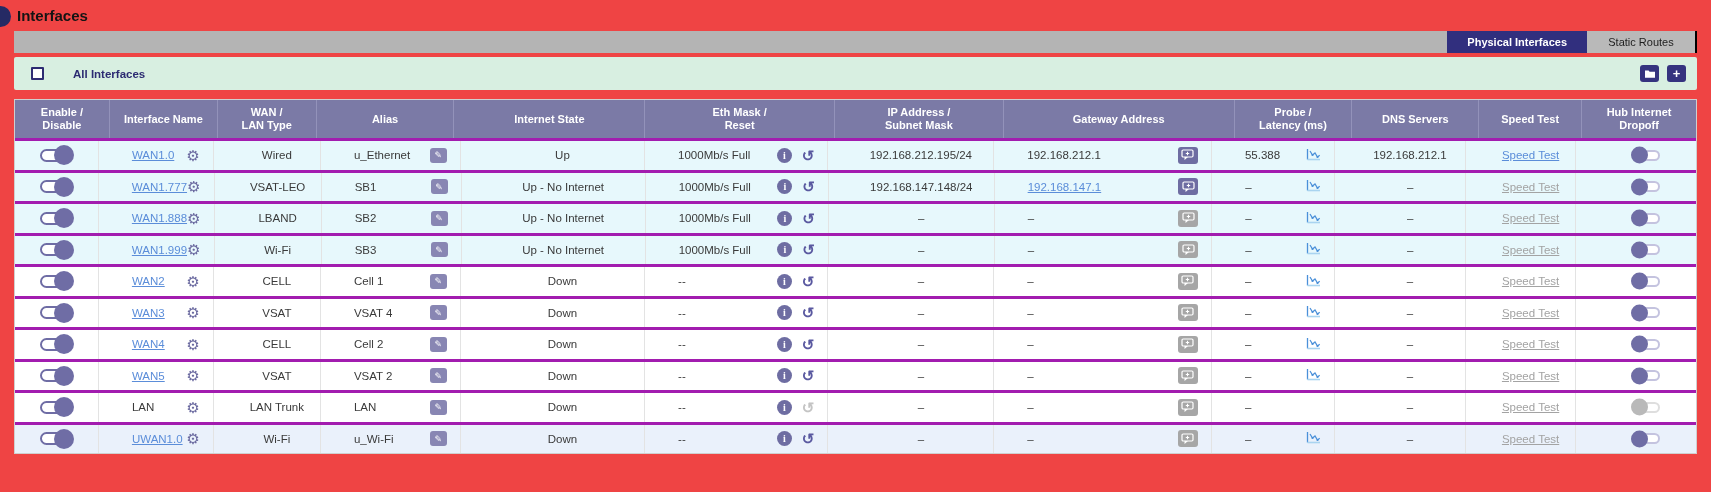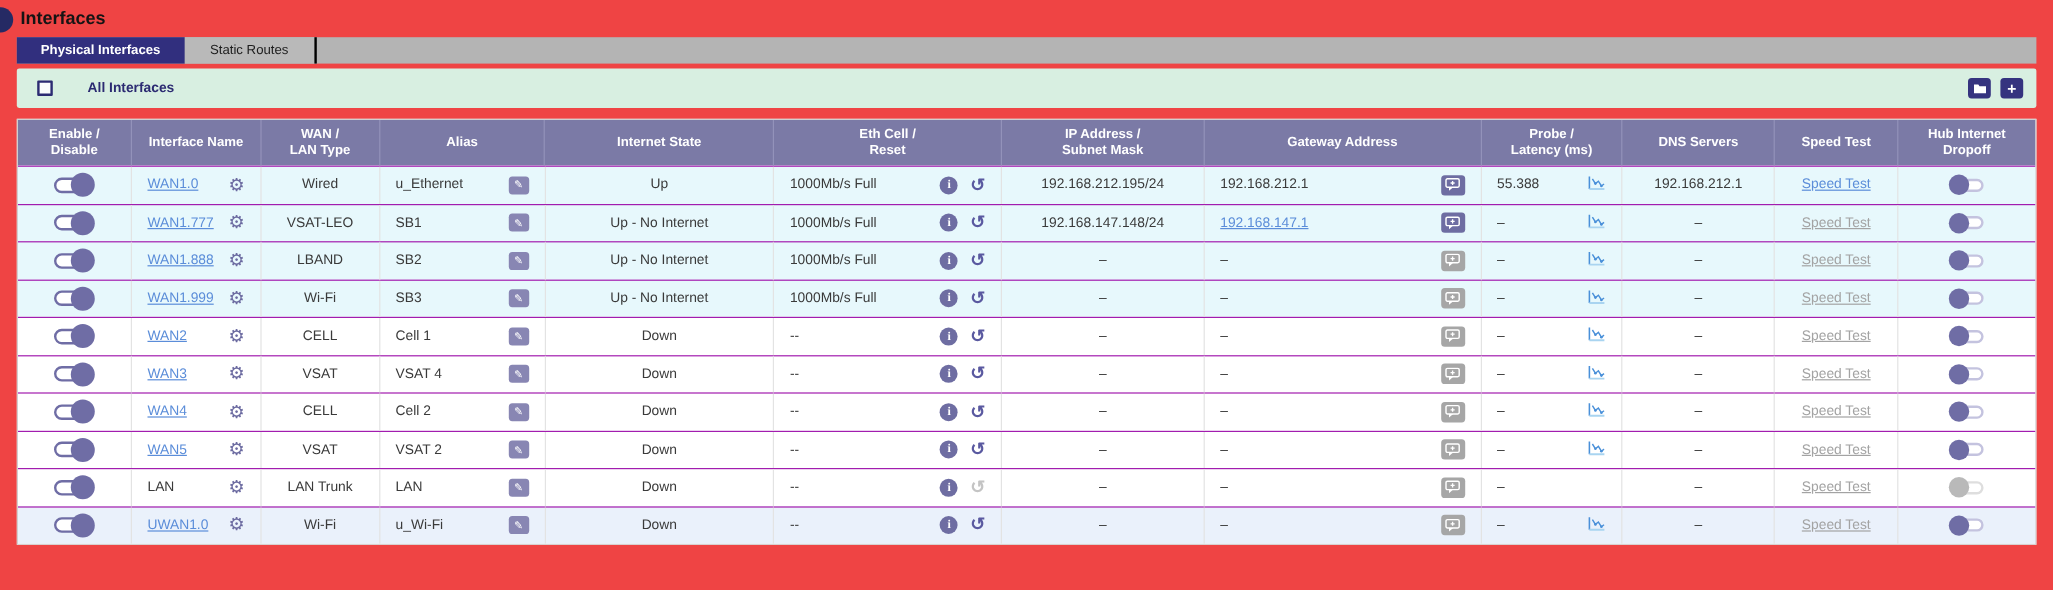"Physical Interfaces" .tabbar { justify-content: none -> flex-end }
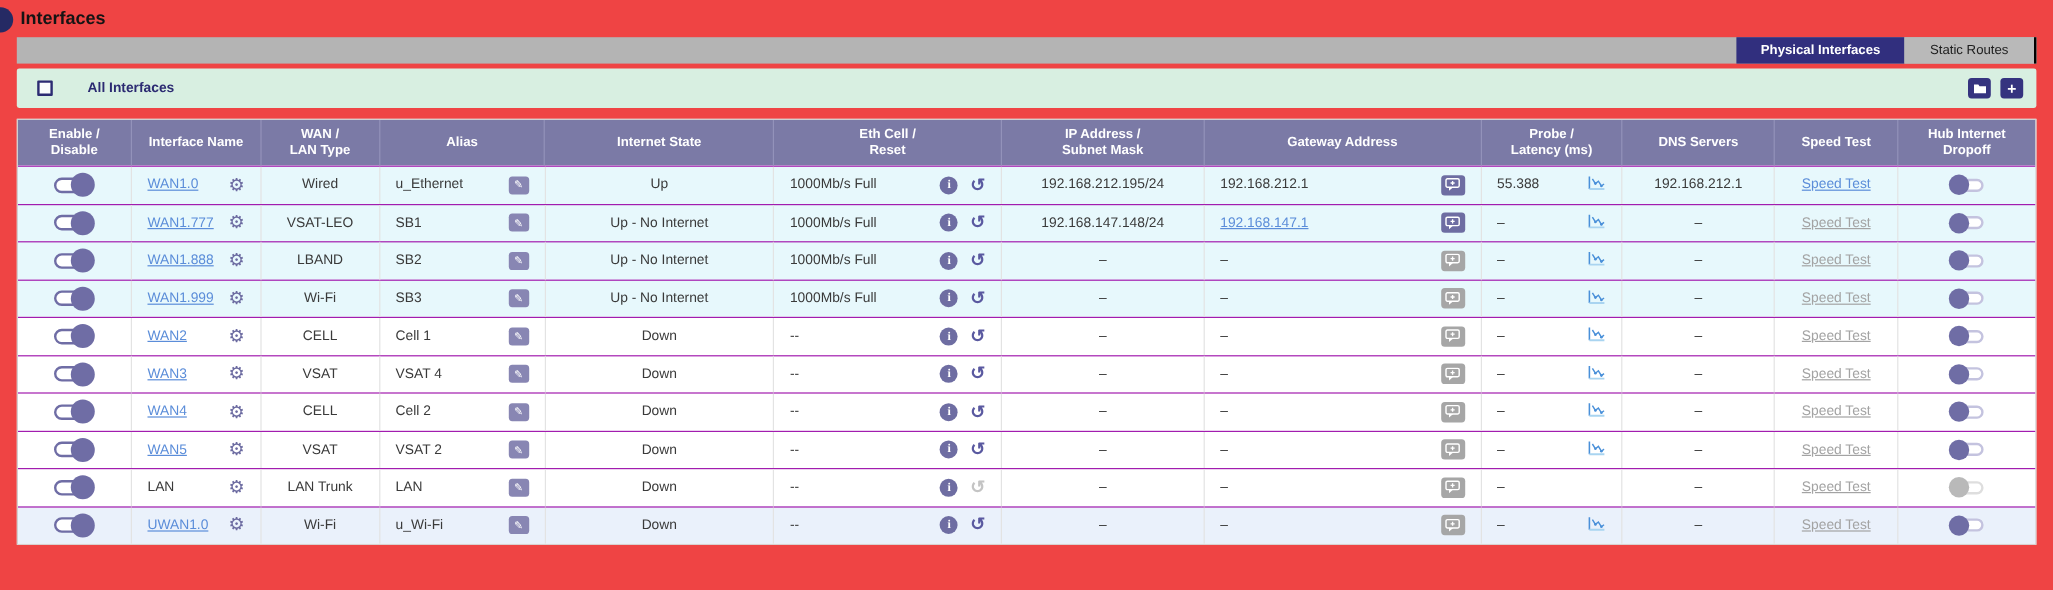"Eth Cell /" div.th { text: Cell -> Mask }
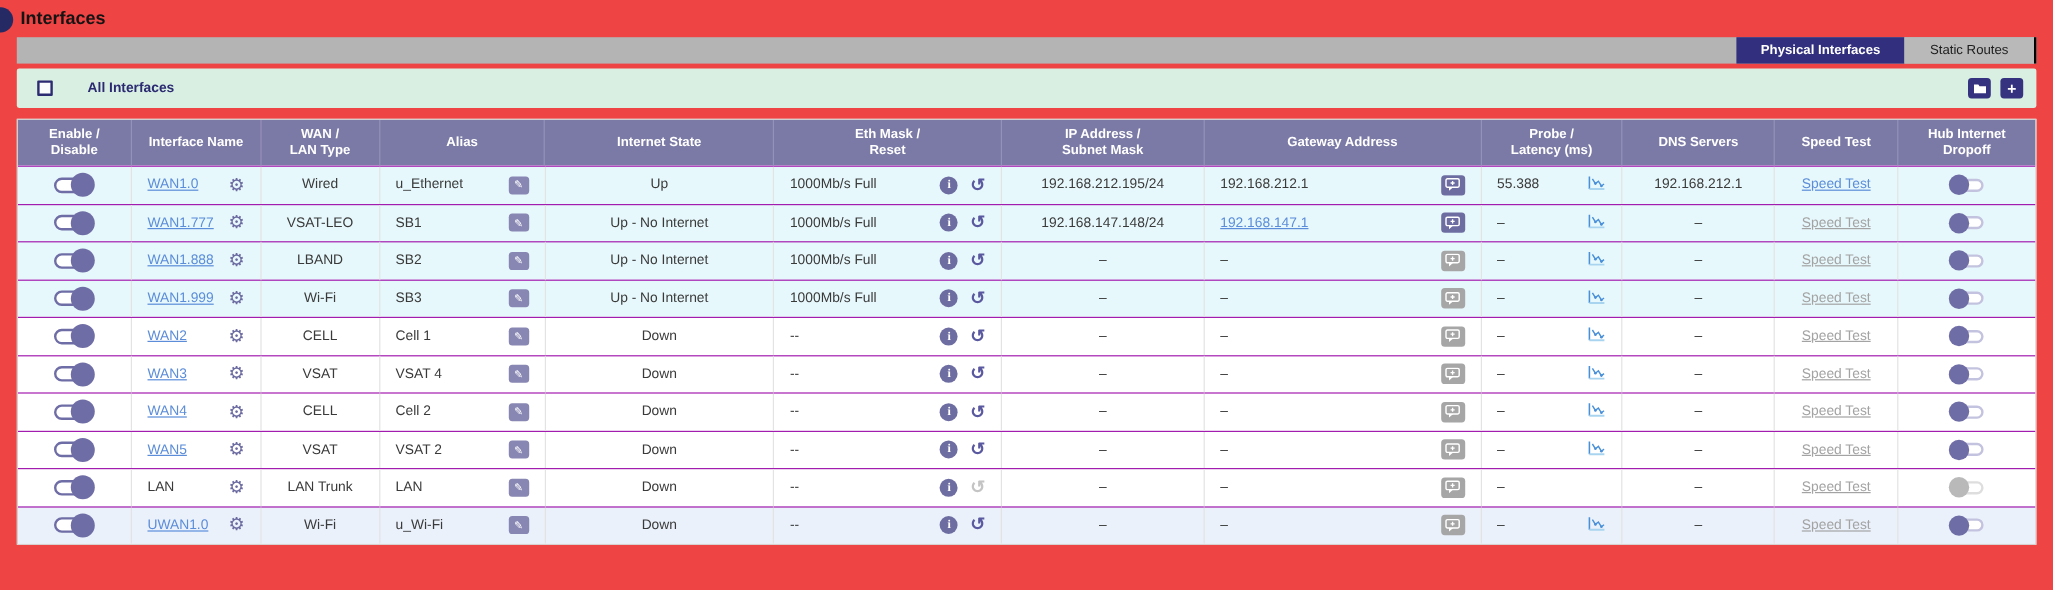"WAN1.0" .row { border-top: 1px solid #a21caf -> 3px solid #a21caf; gap: none -> 20px }
